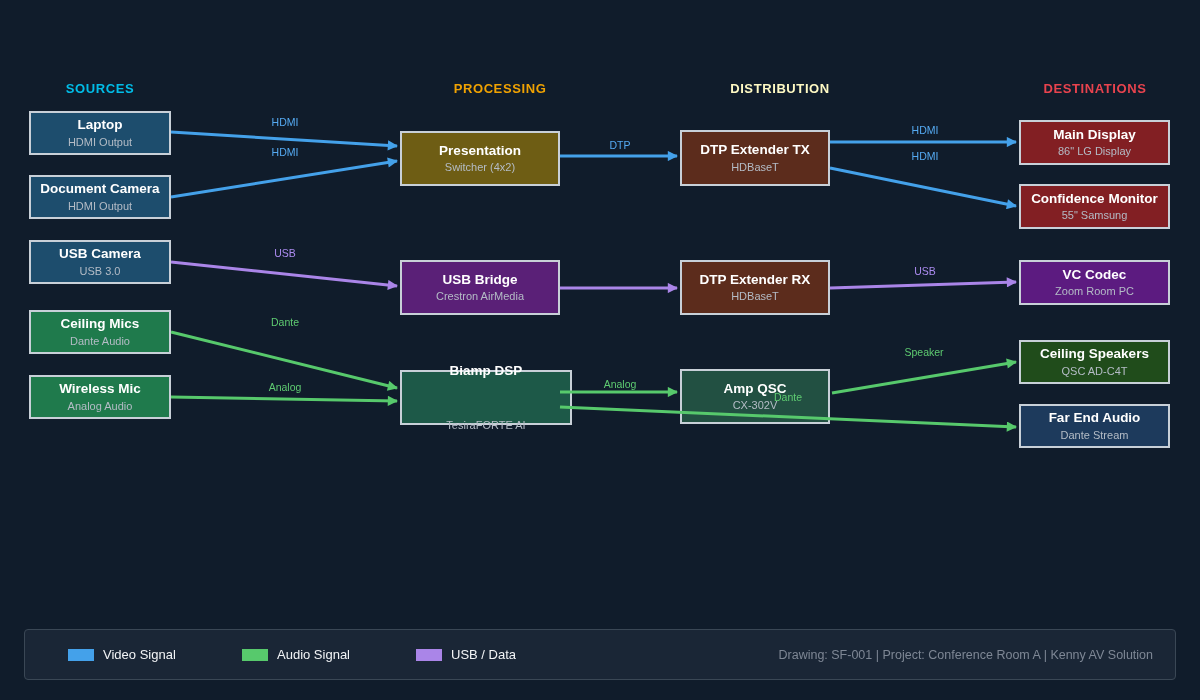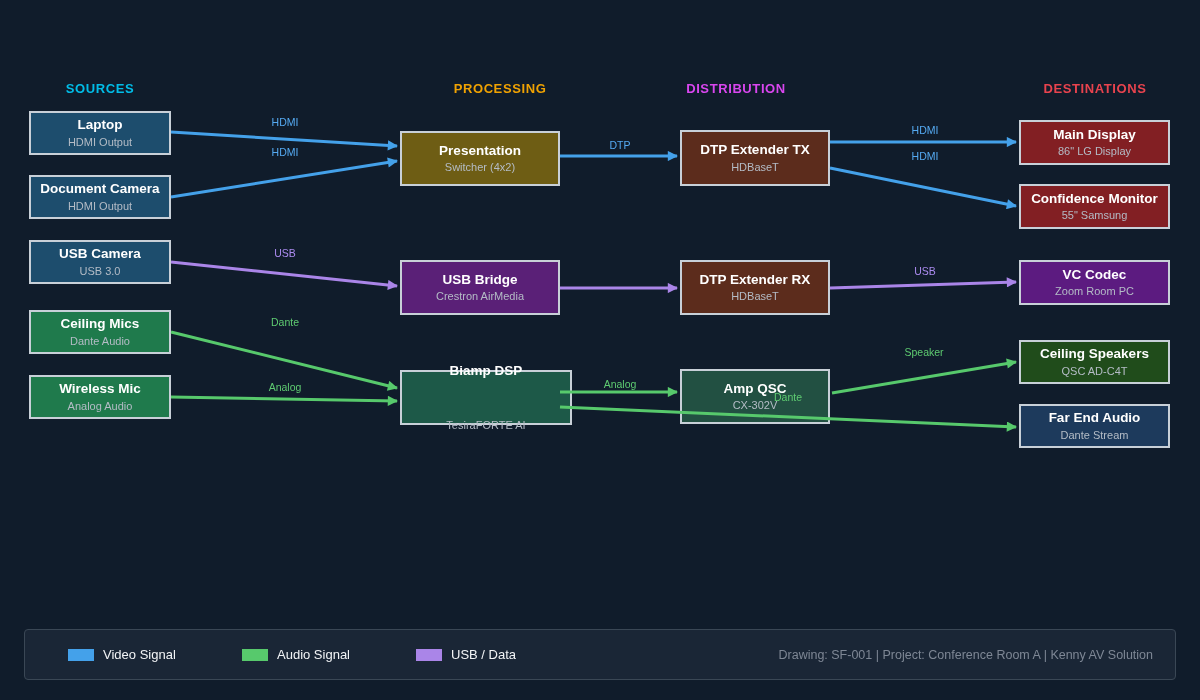"DISTRIBUTION" div.col-header { color: #d946ef -> #fef9c3; left: 736px -> 780px }
